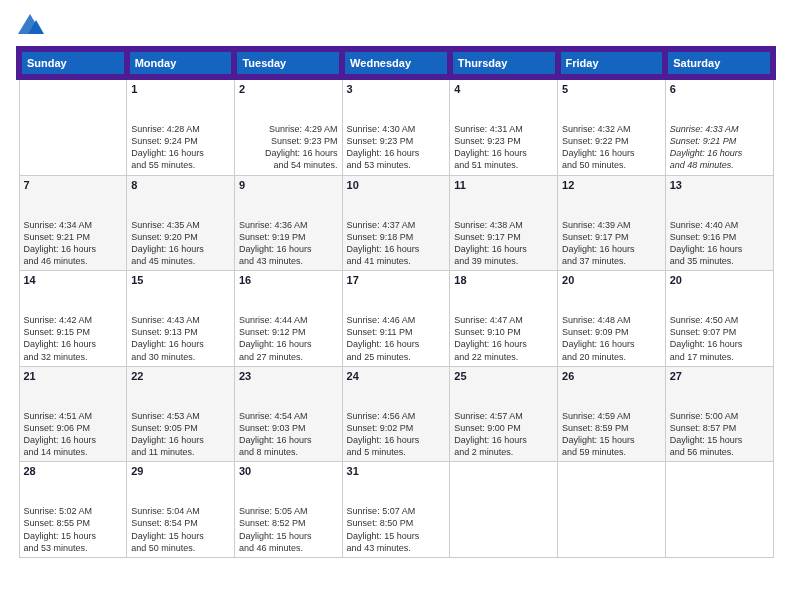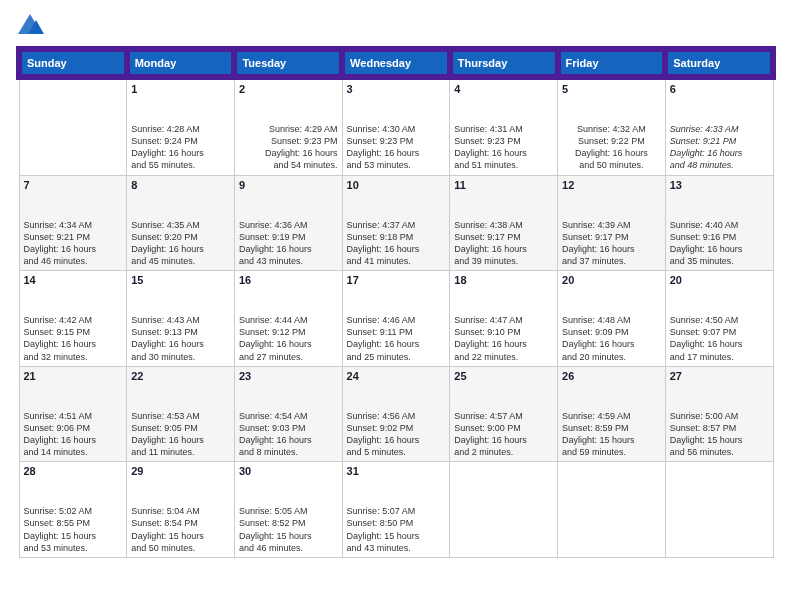"Sunrise: 4:32 AM" div.day-info { text-align: center -> none }
